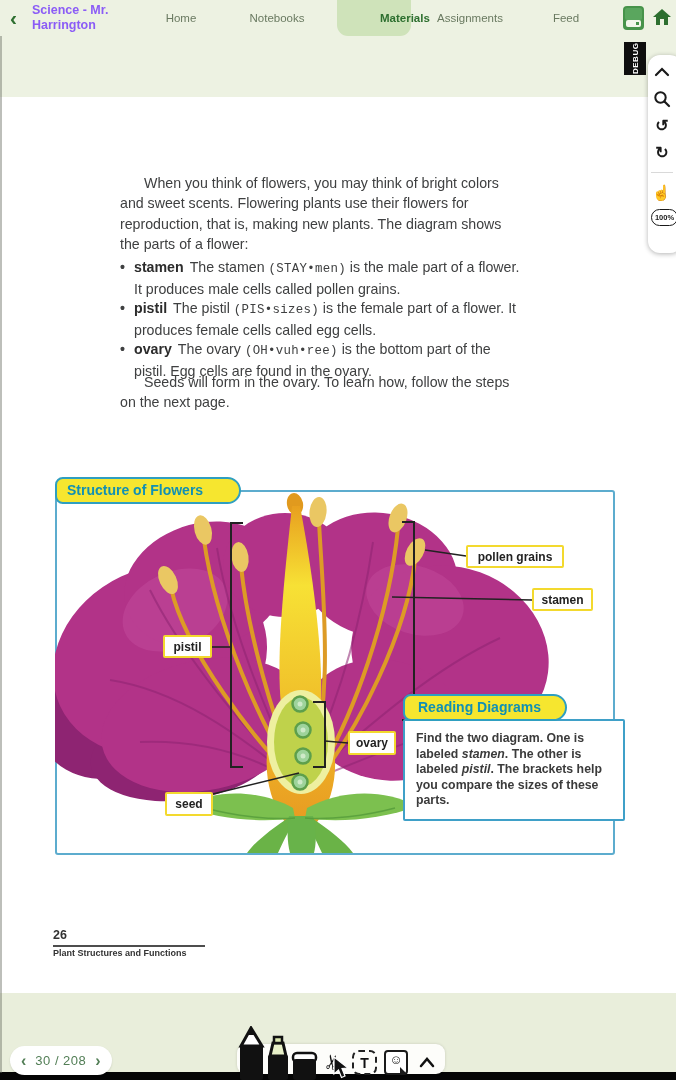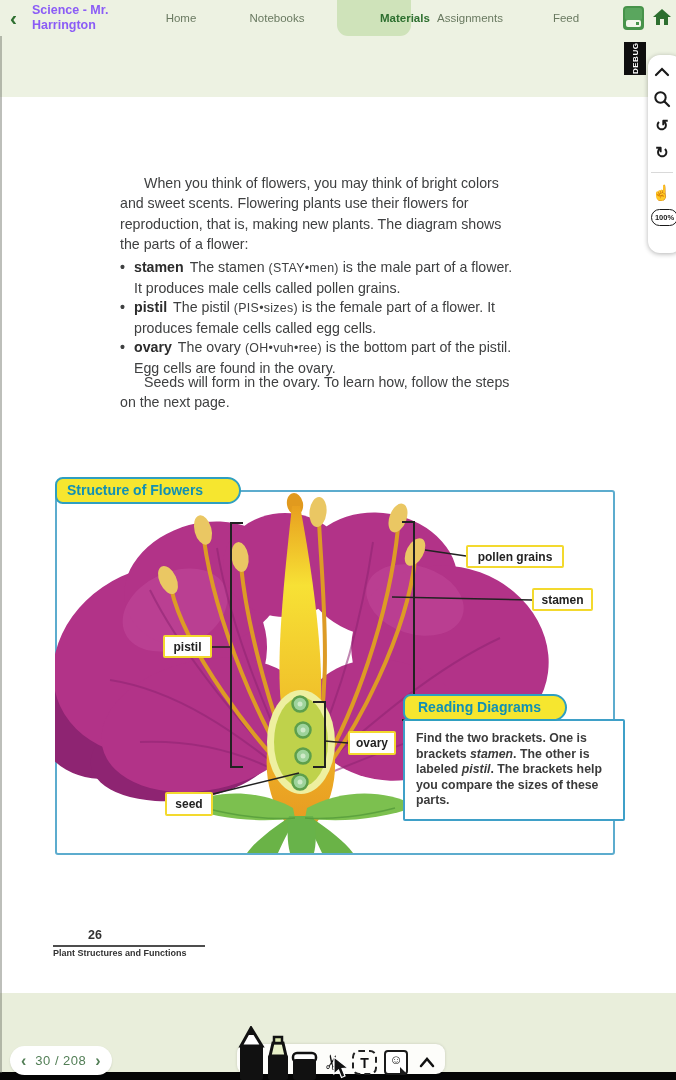"(STAY•men)" .bullets .pron { font-family: none -> Liberation Mono, monospace }
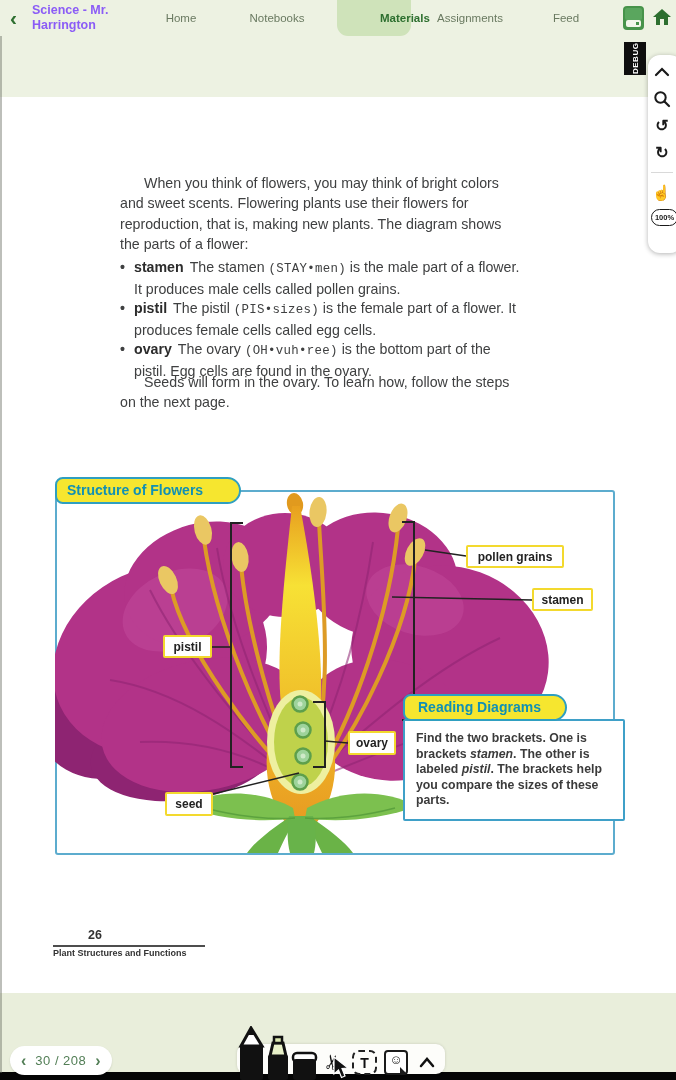"Find the two brackets. One" span { text: brackets. One is brackets -> diagram. One is labeled }
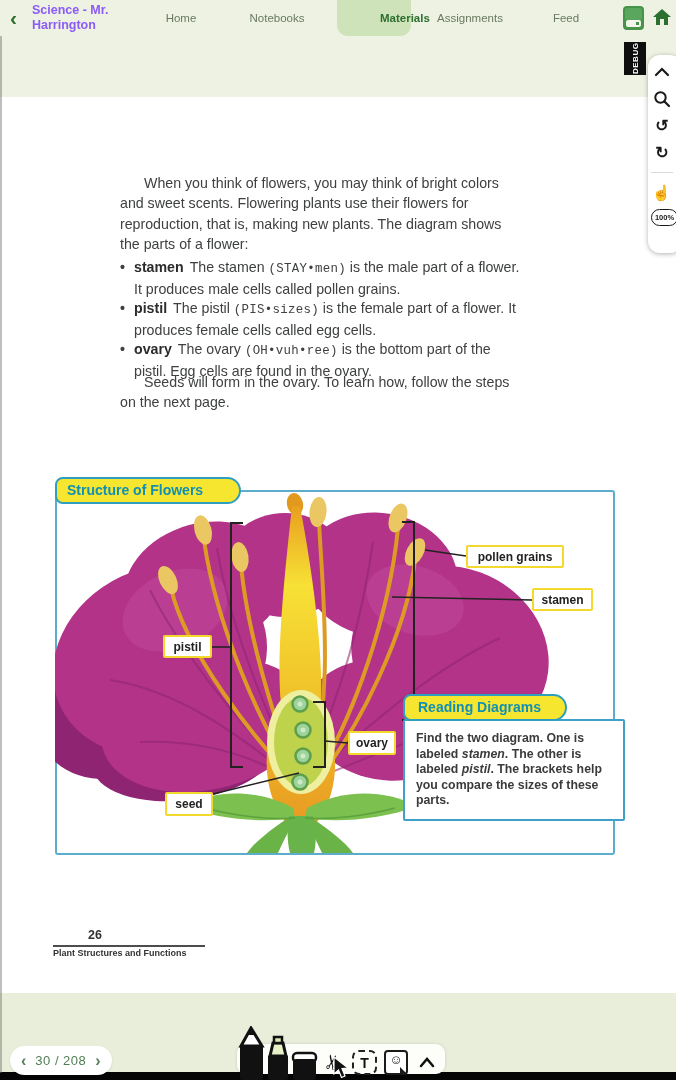"26" .pg-num { margin-left: 35px -> none }
